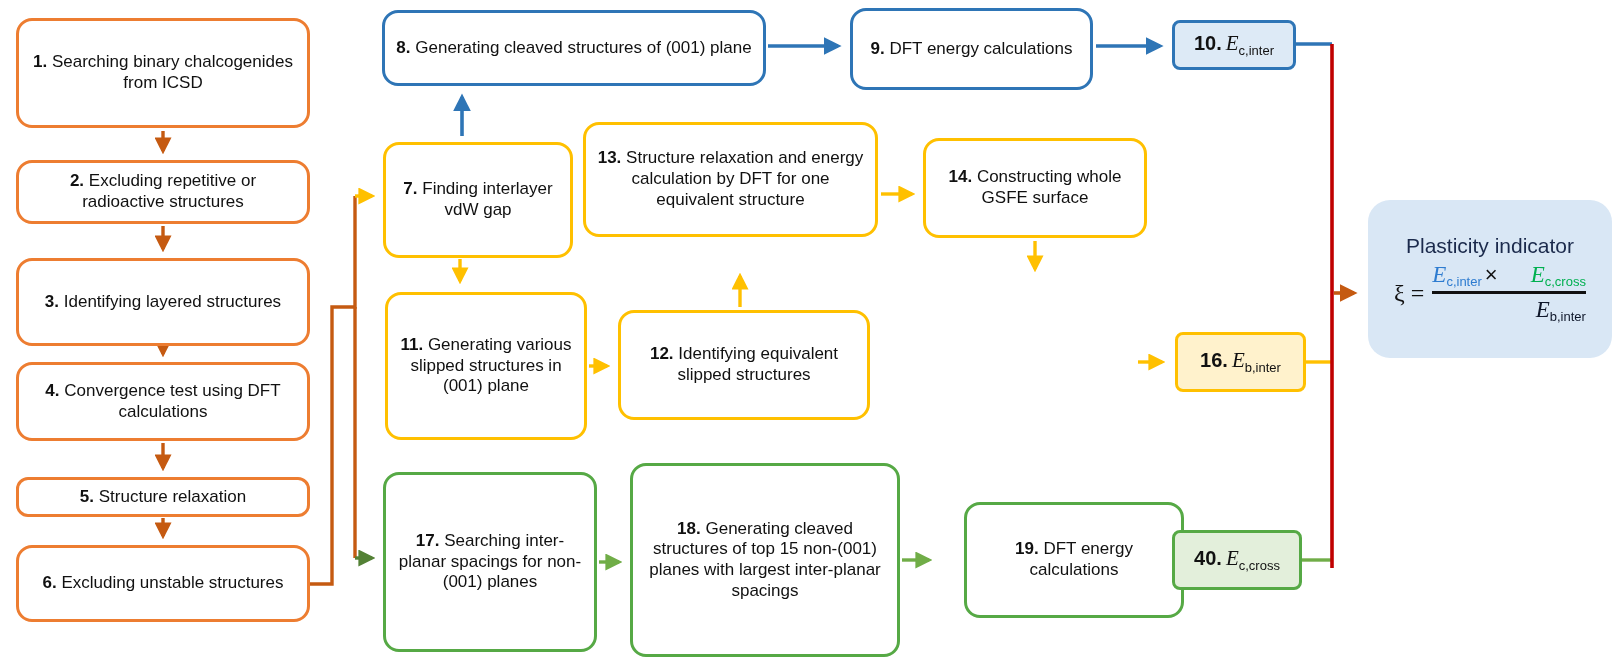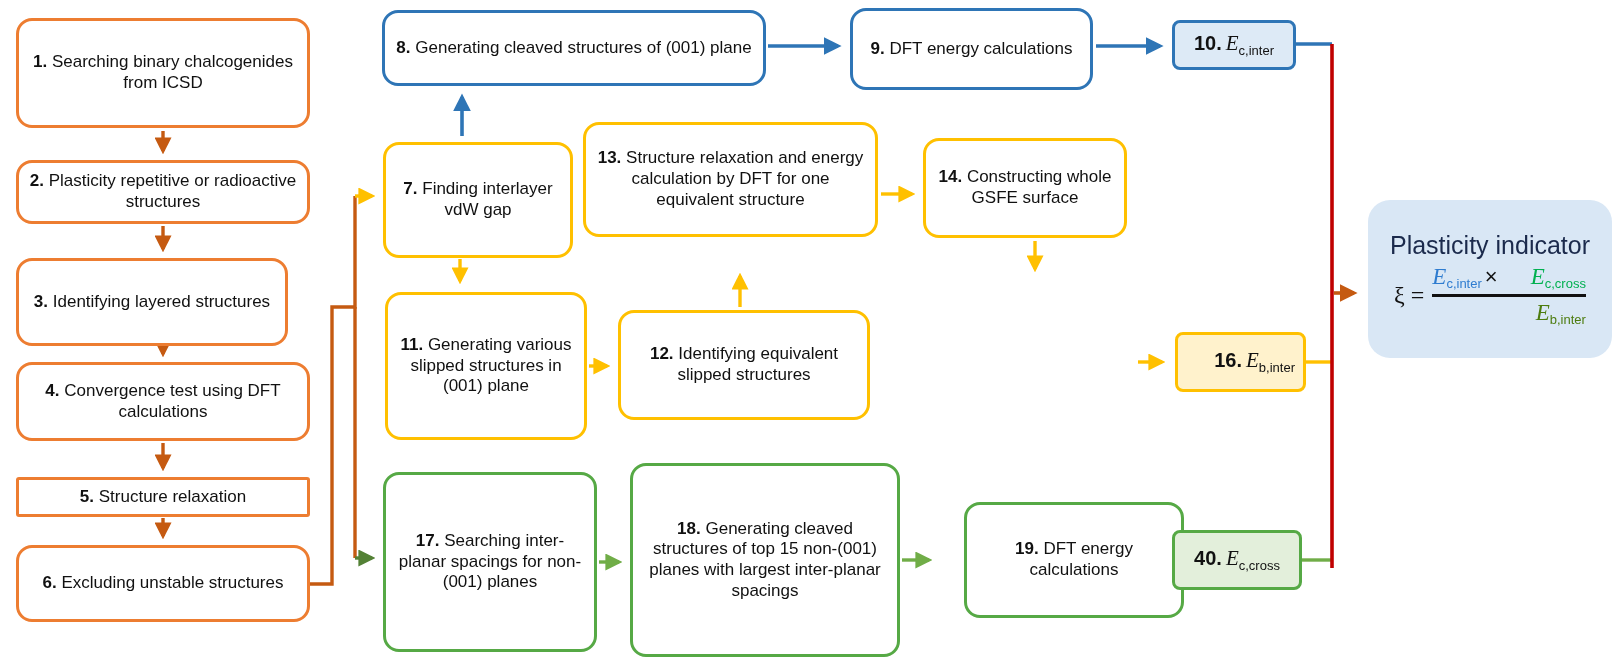"Plasticity repetitive or radioactive" span { text: Plasticity -> Excluding }
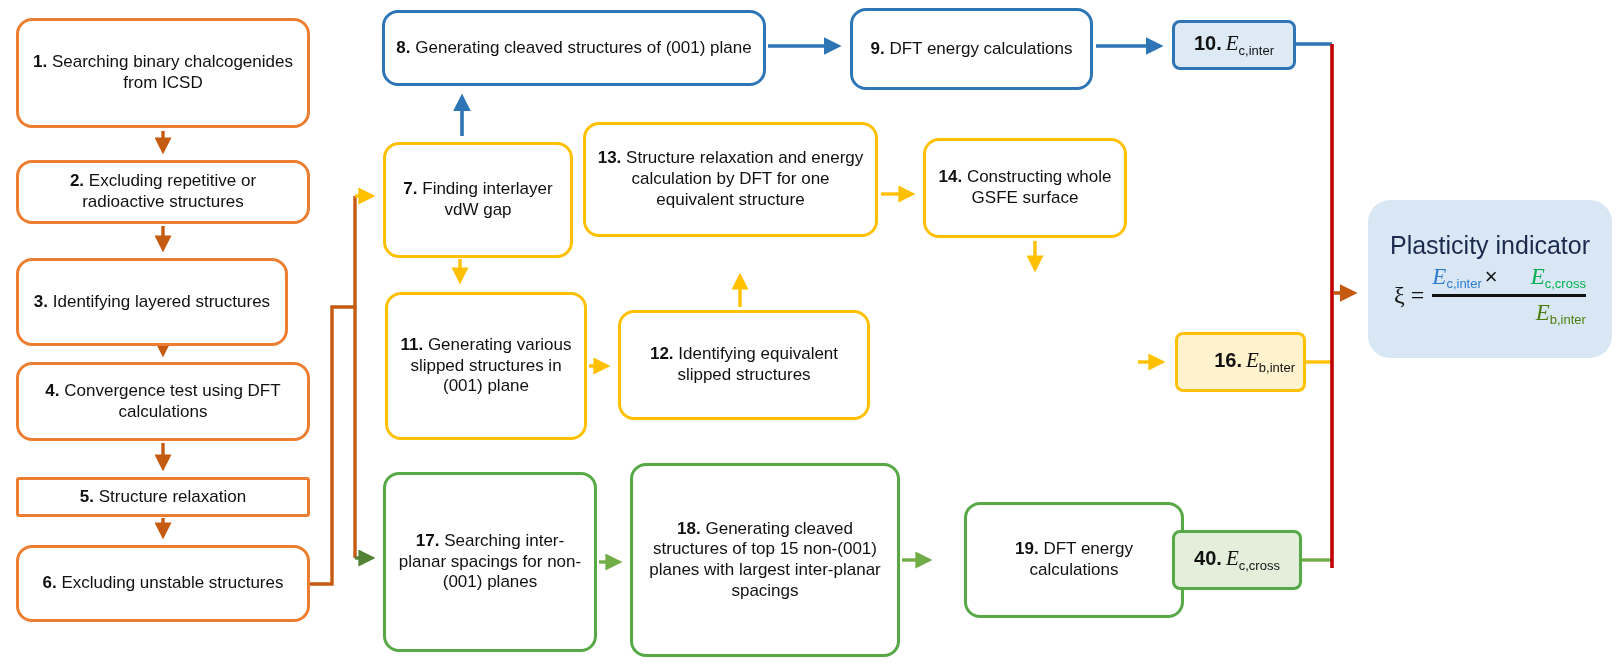"14. Constructing whole GSFE surface" div.node { width: 204px -> 224px }
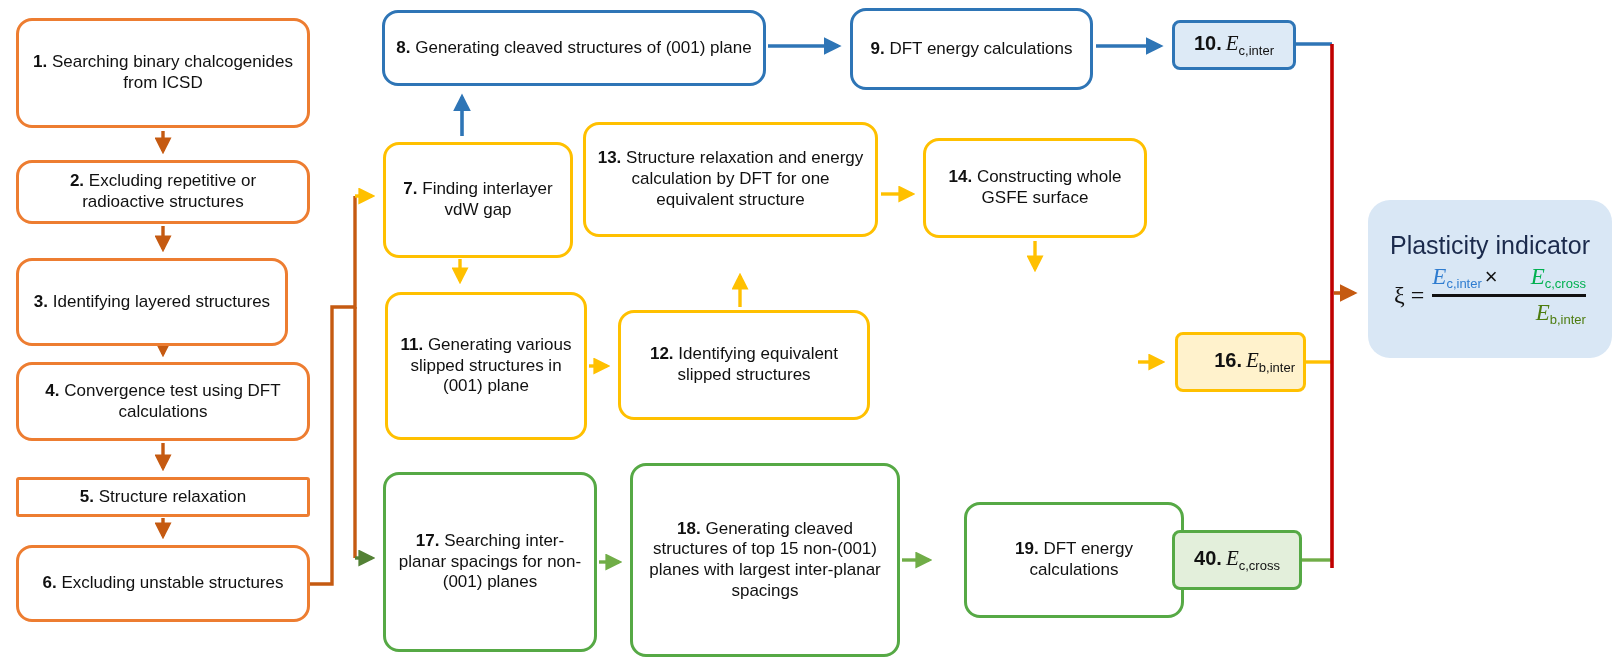"Plasticity indicator" .ind-title { font-size: 25px -> 21px }
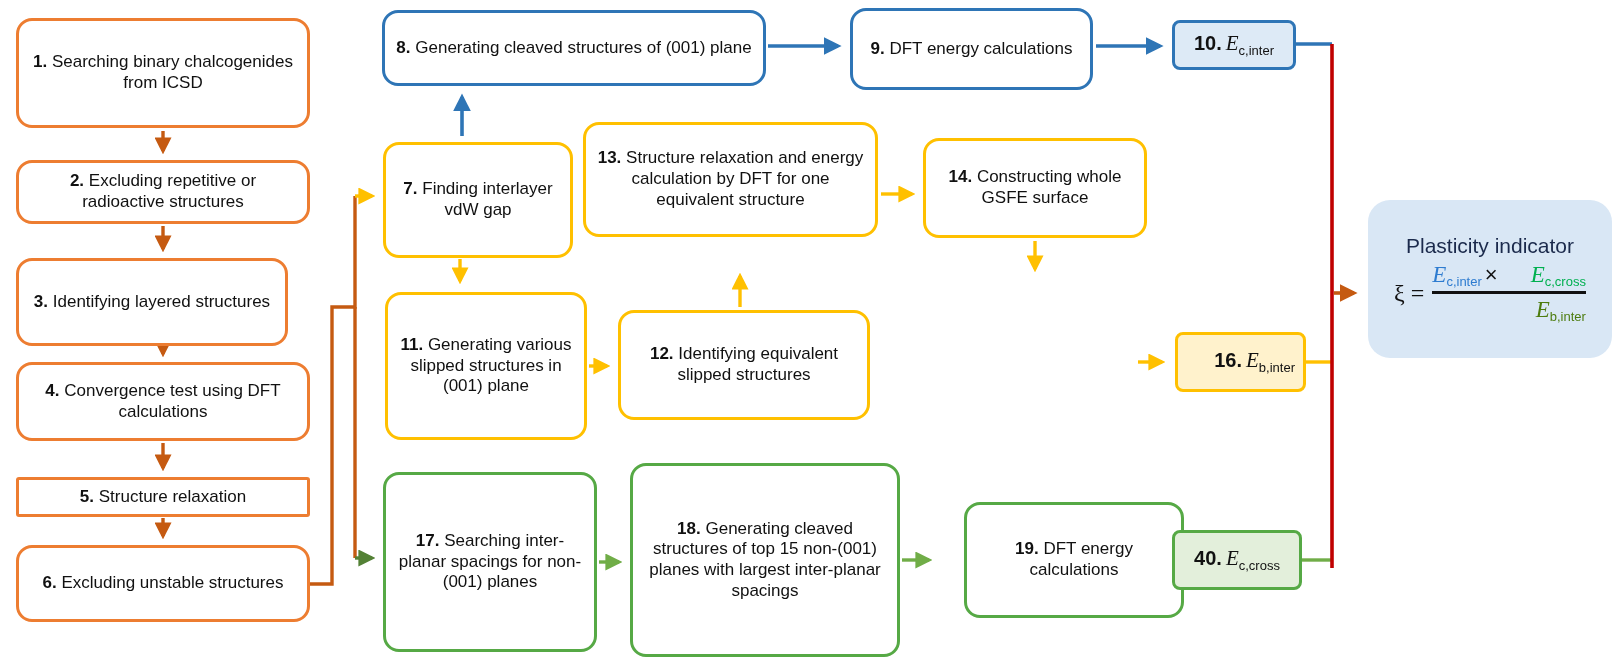"3. Identifying layered structures" div.node { width: 272px -> 294px }
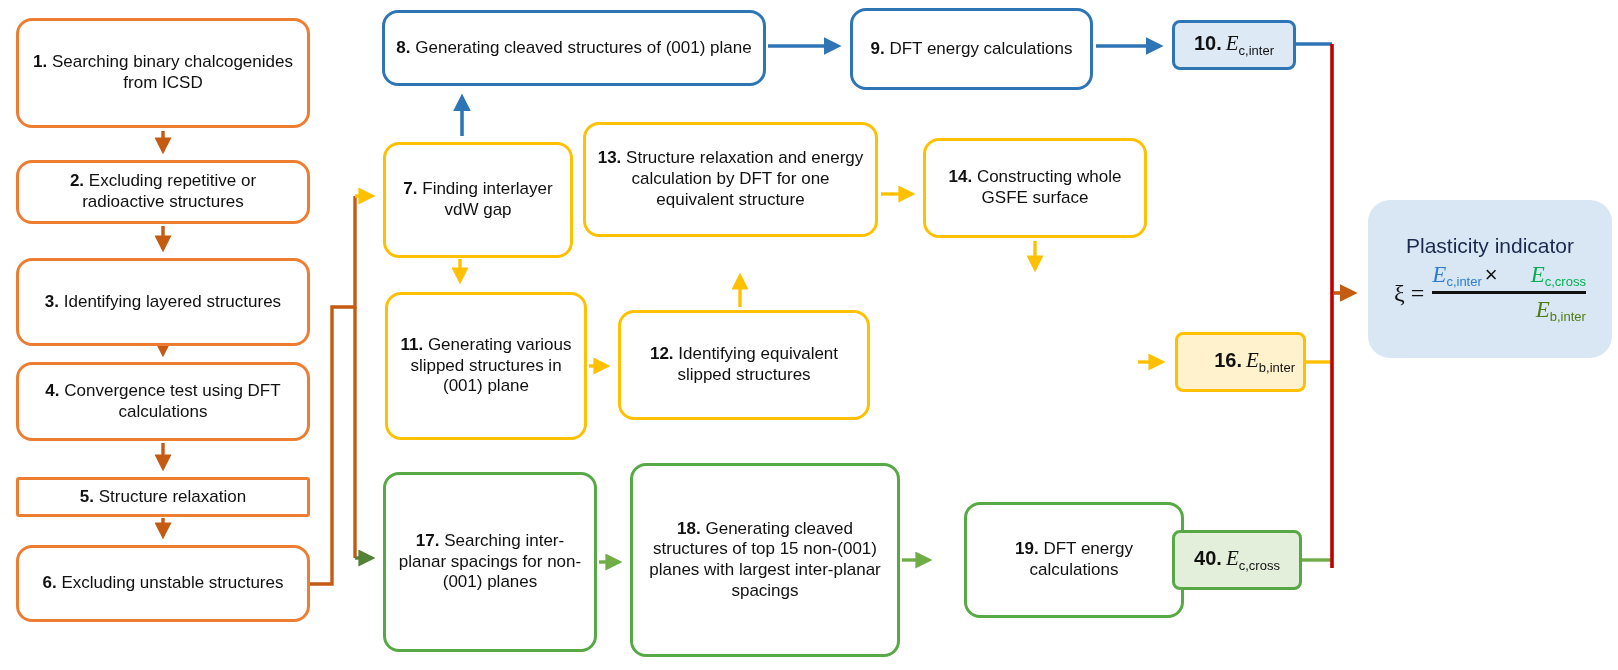"Eb,inter" .e-gold { color: #4d7c0f -> #0f172a }
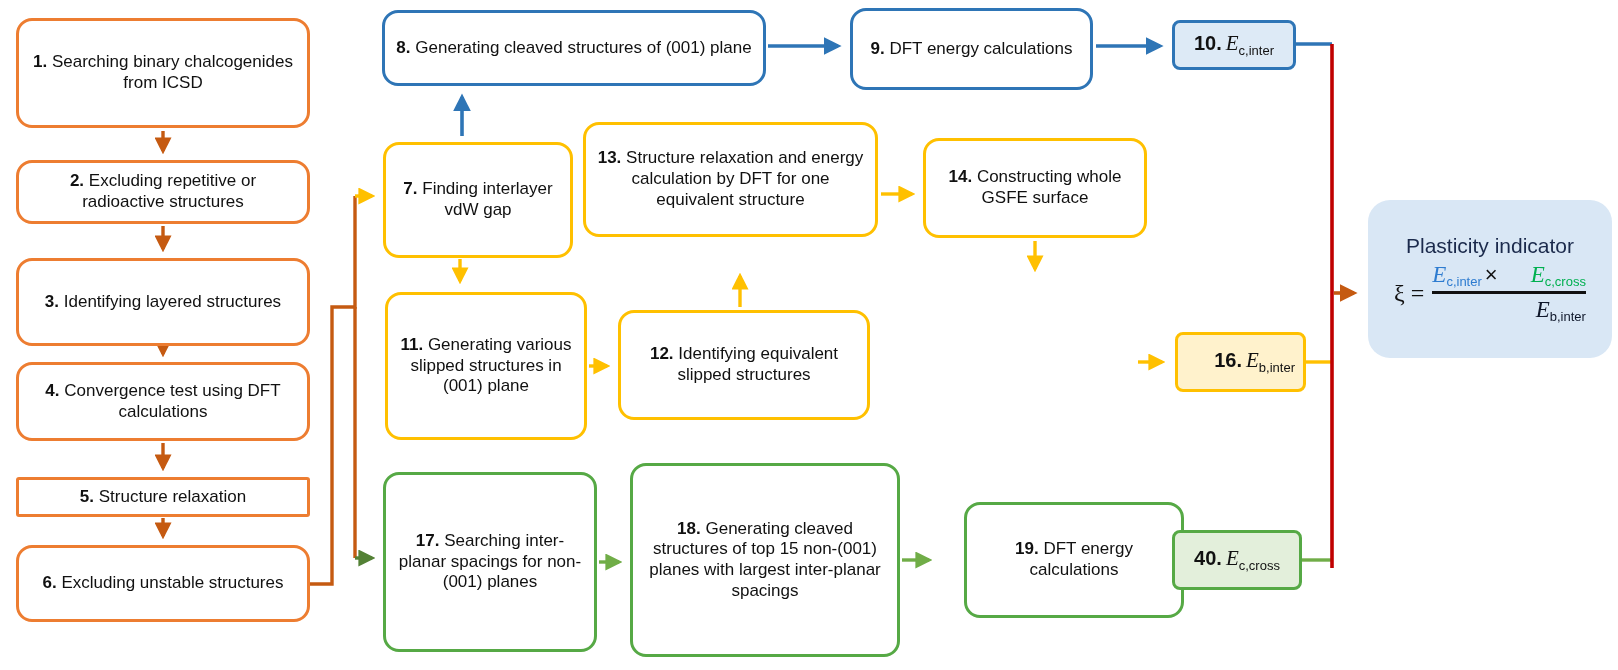"16. Eb,inter" .fill-yellow { justify-content: flex-end -> none }
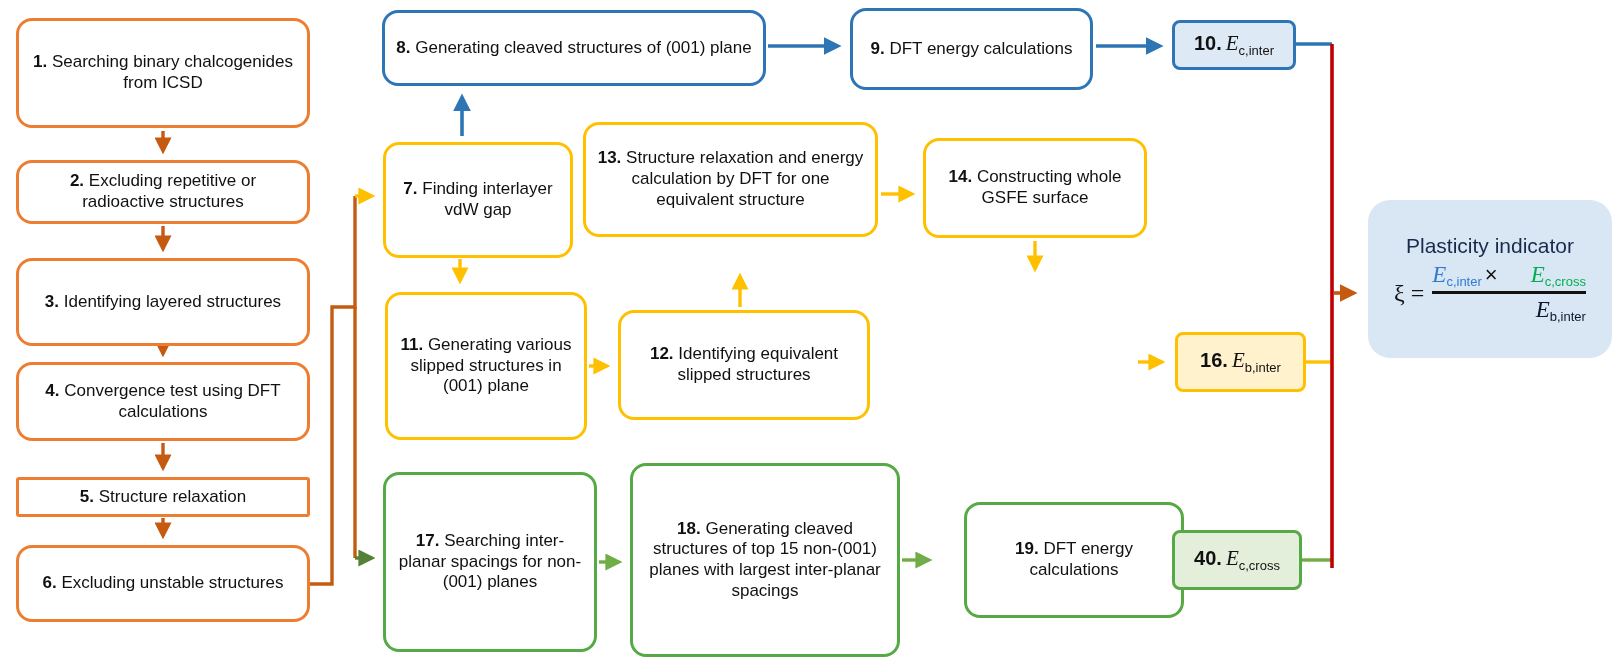"5. Structure relaxation" div.node { border-radius: 3px -> 12px }
